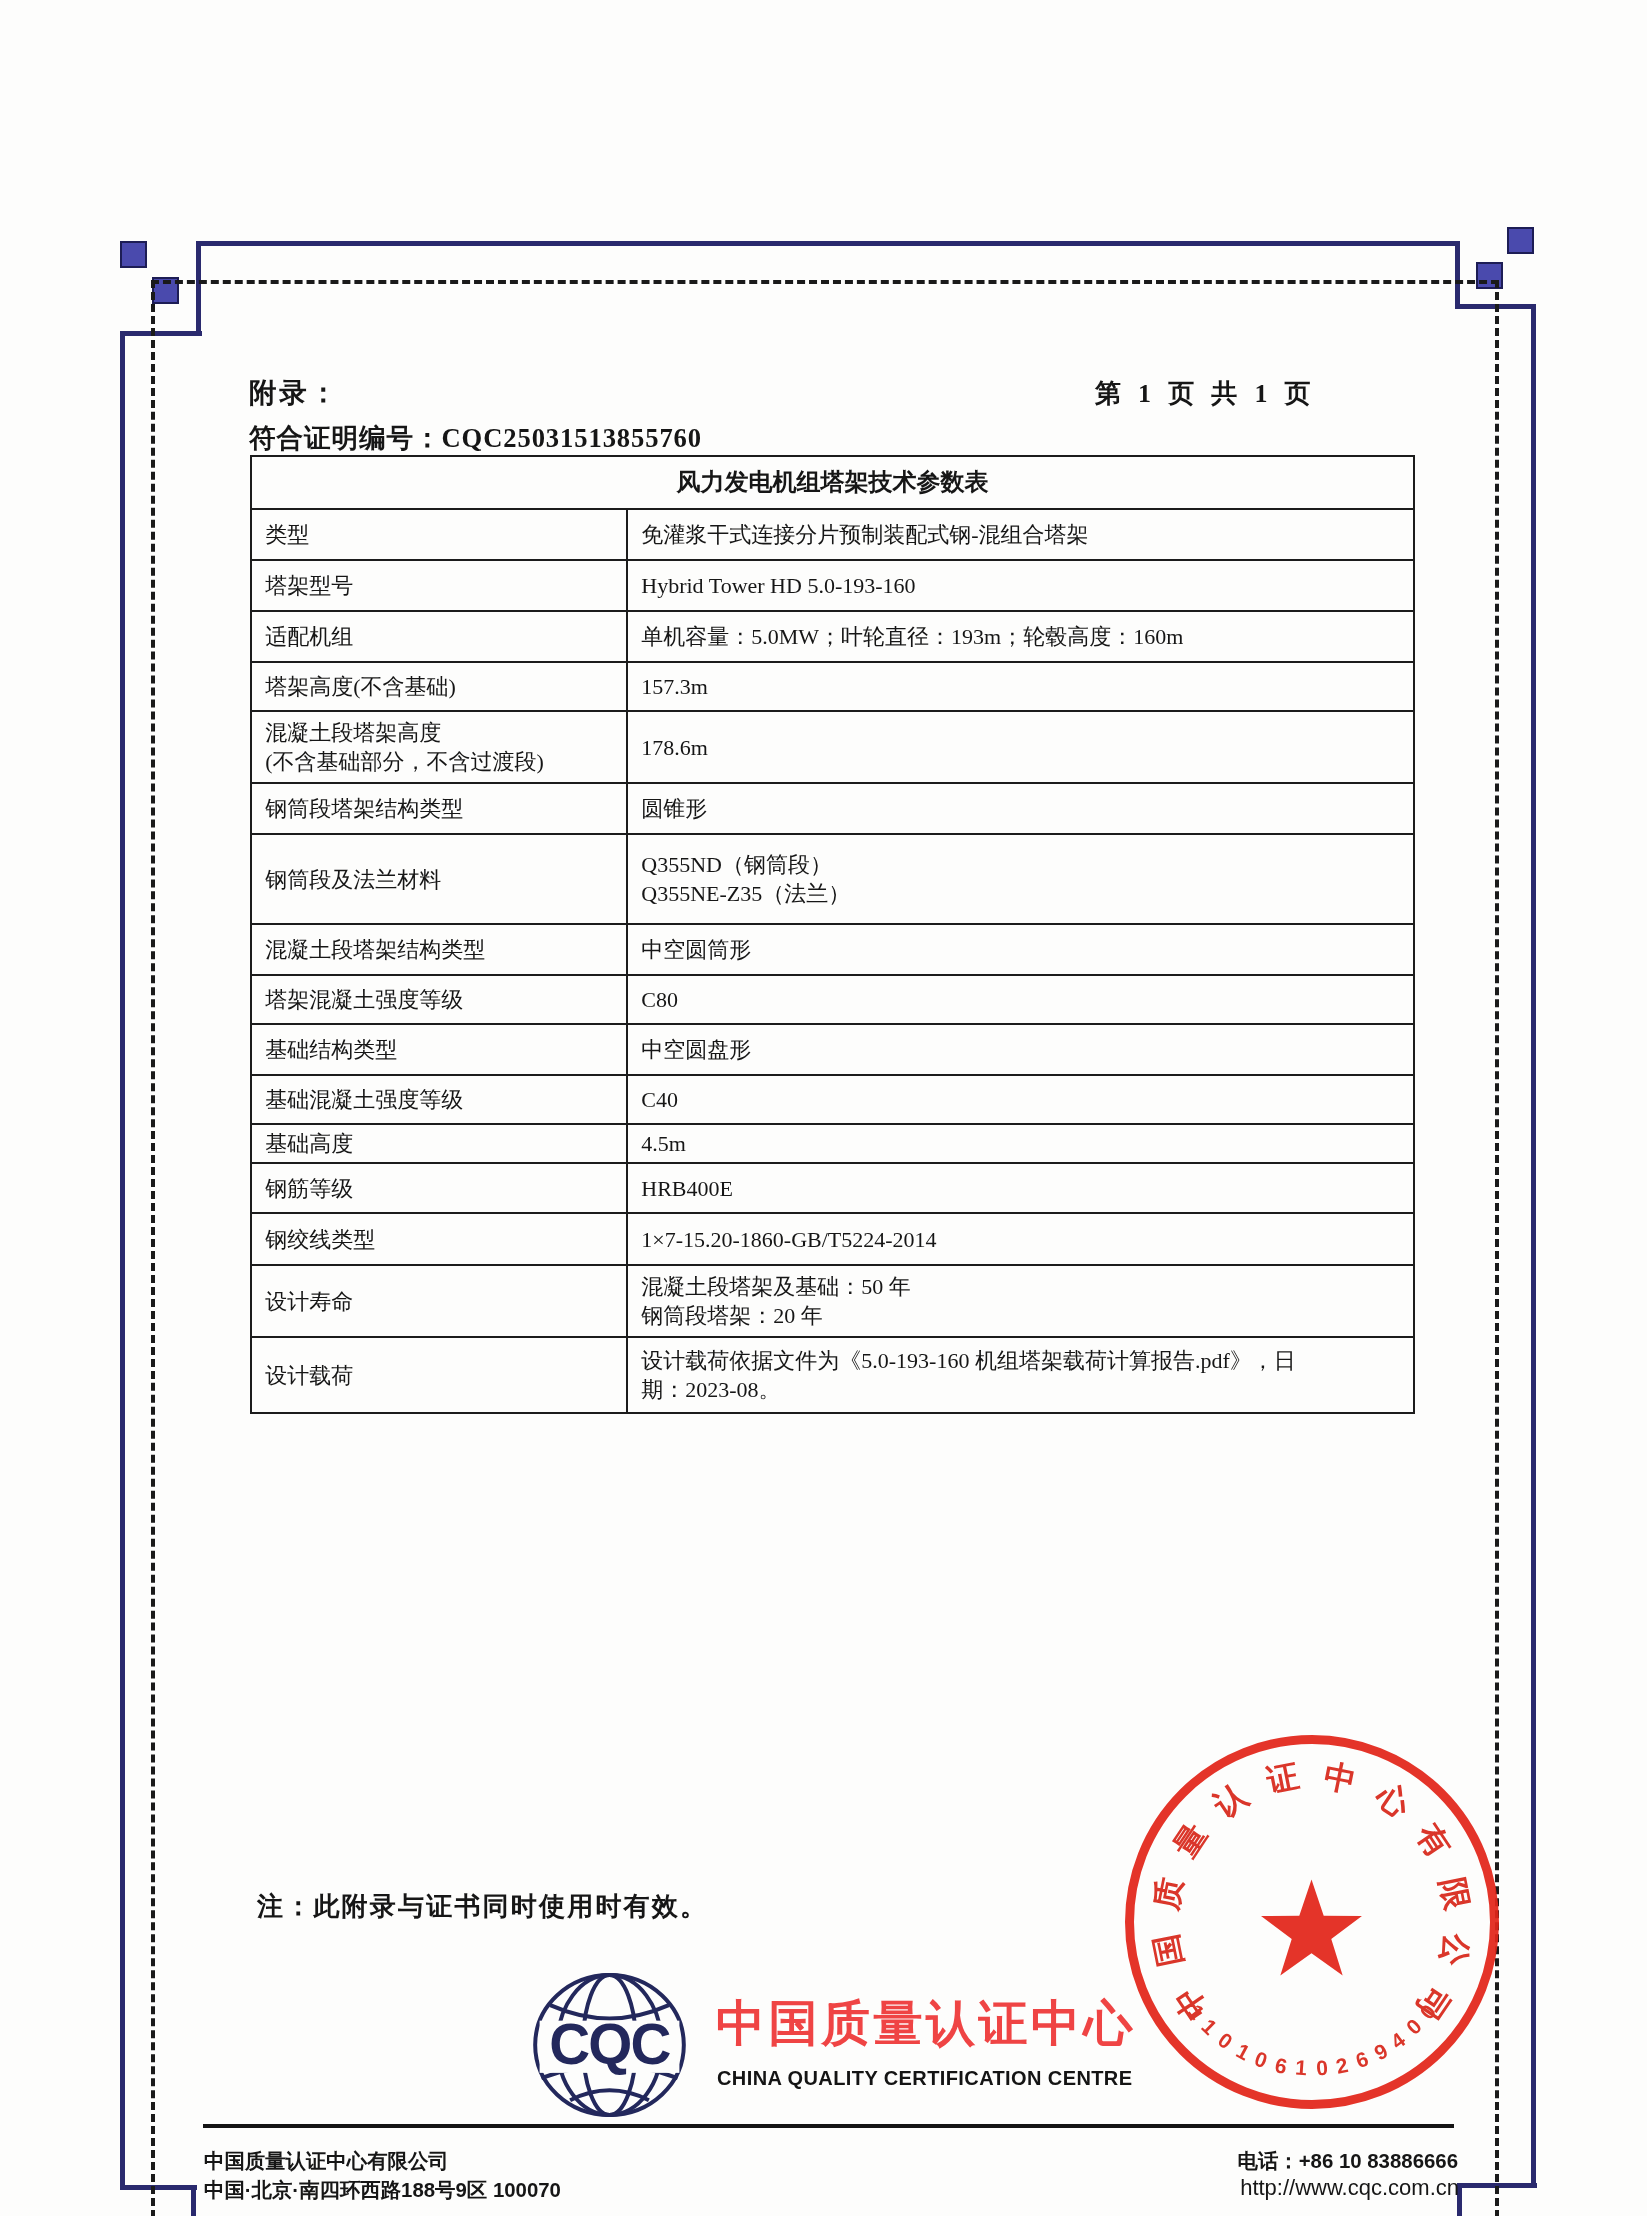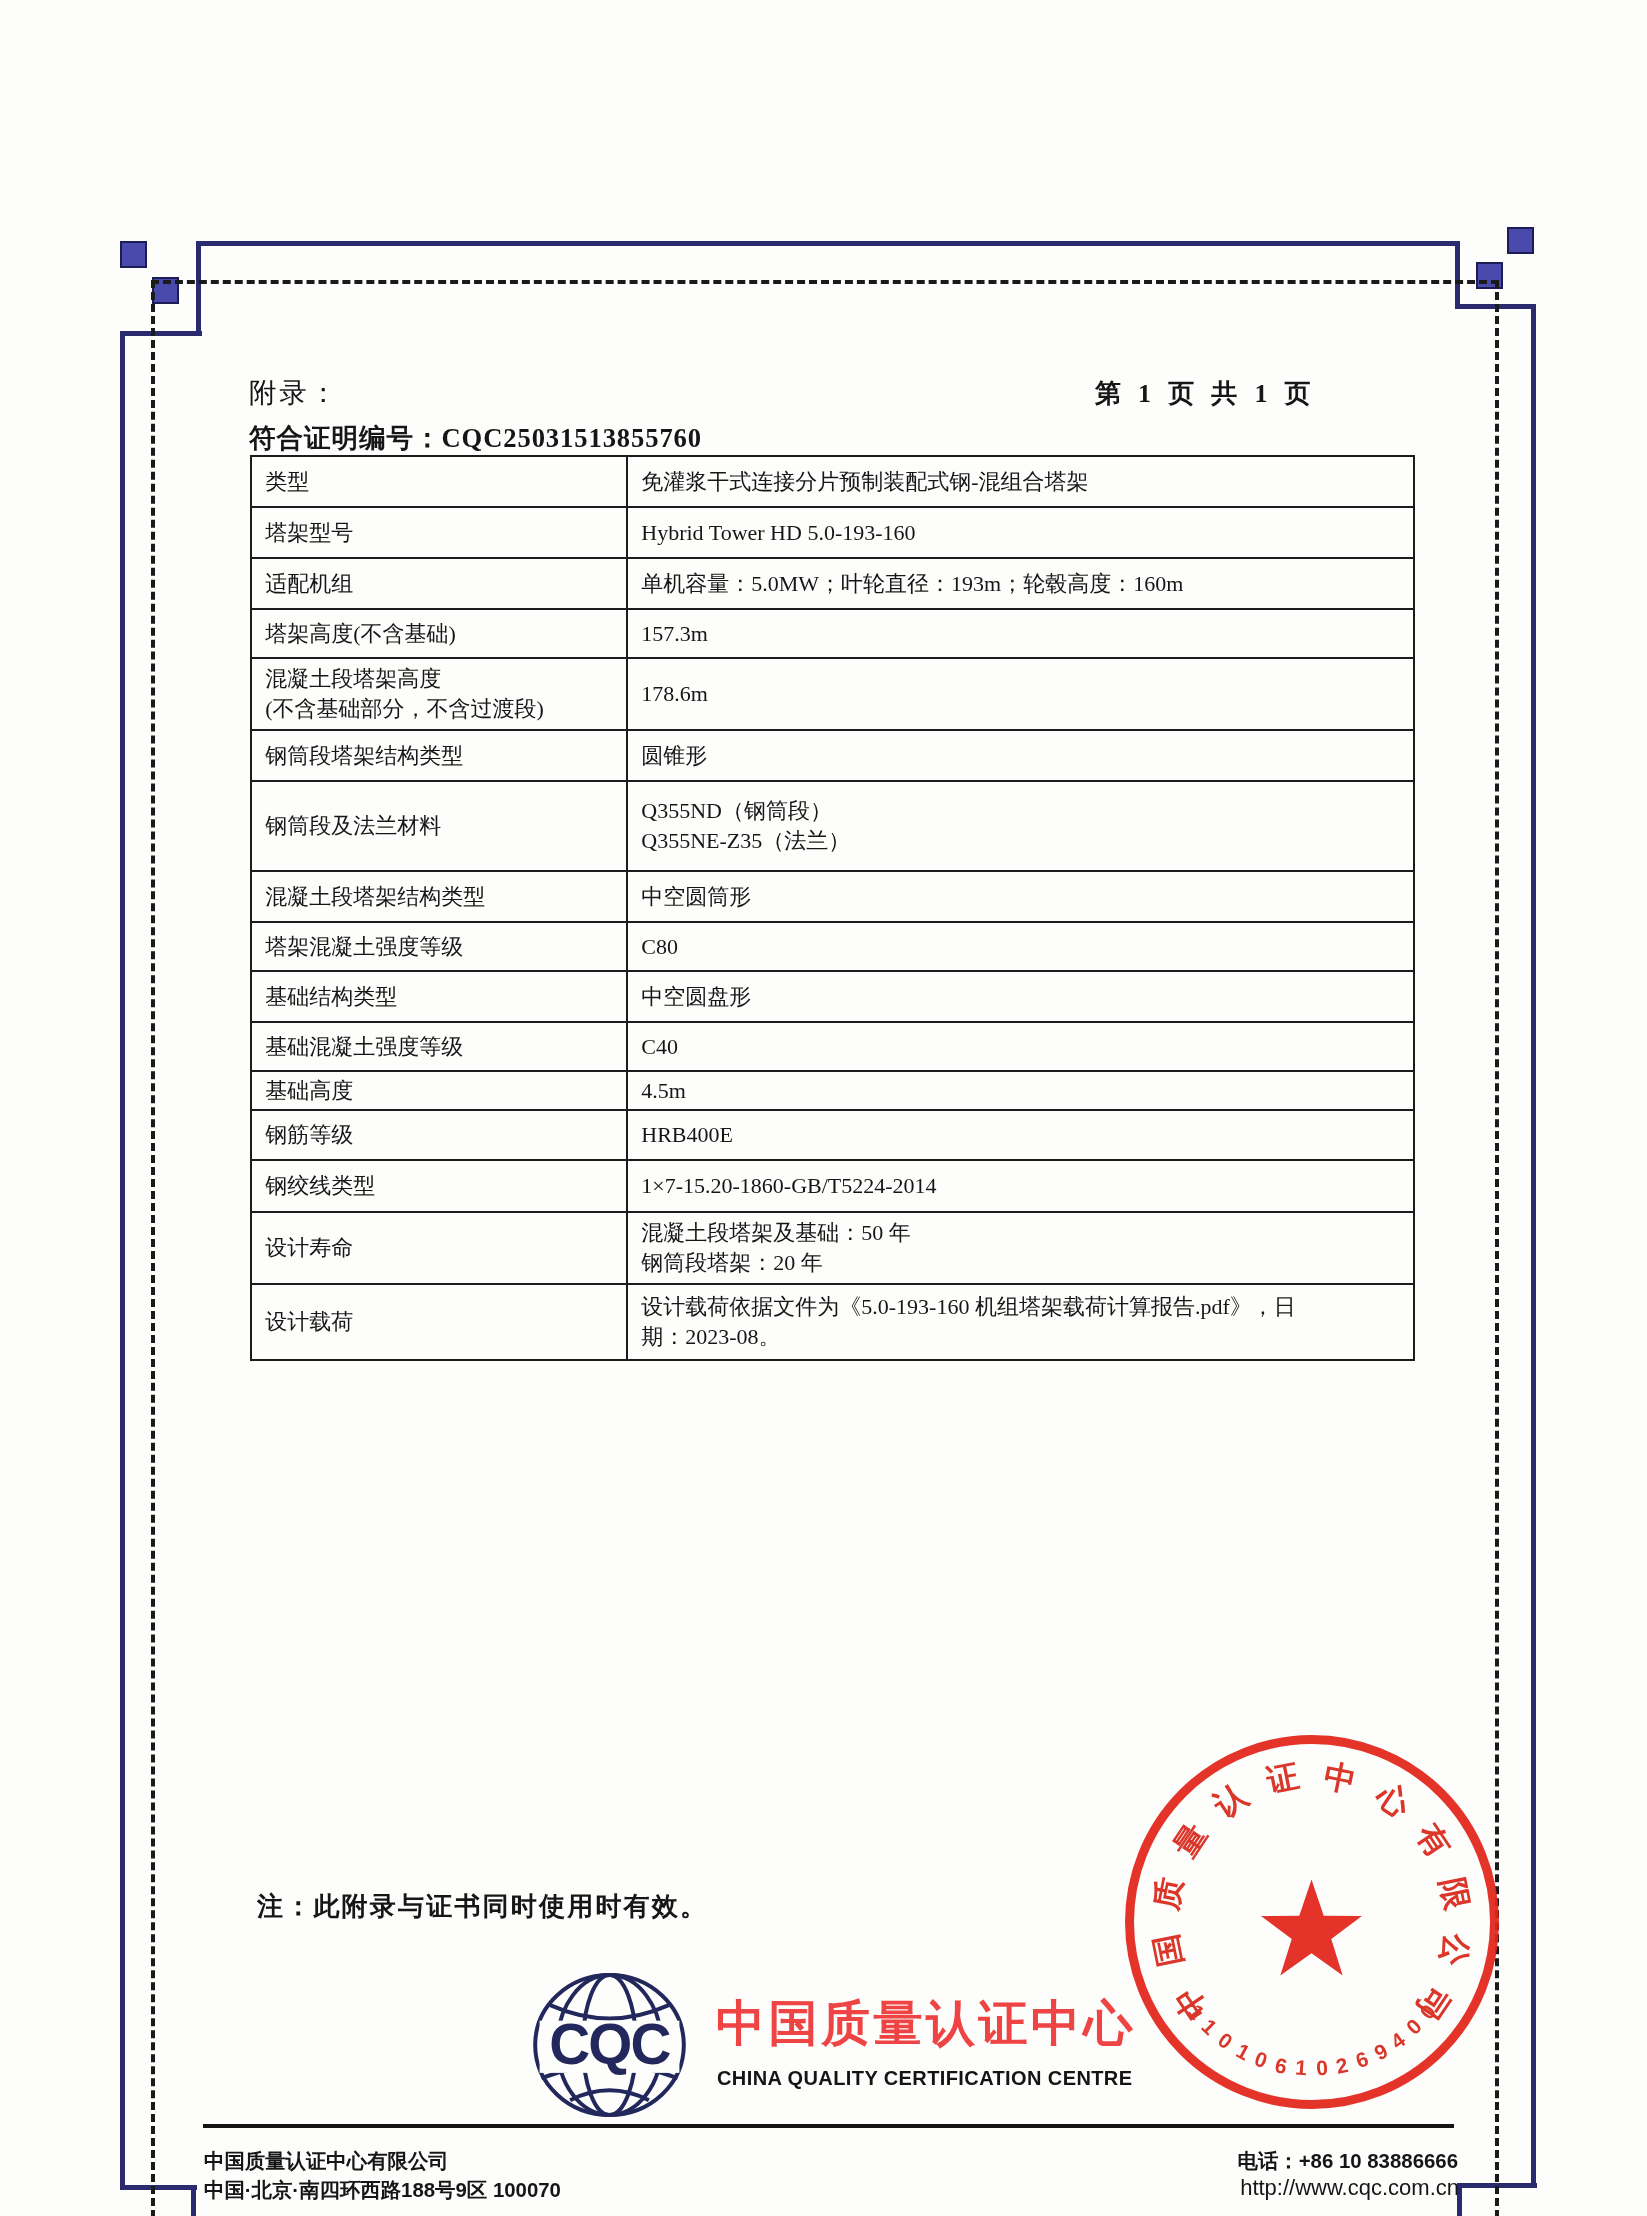"附录：" .appendix-label { font-weight: normal -> bold }
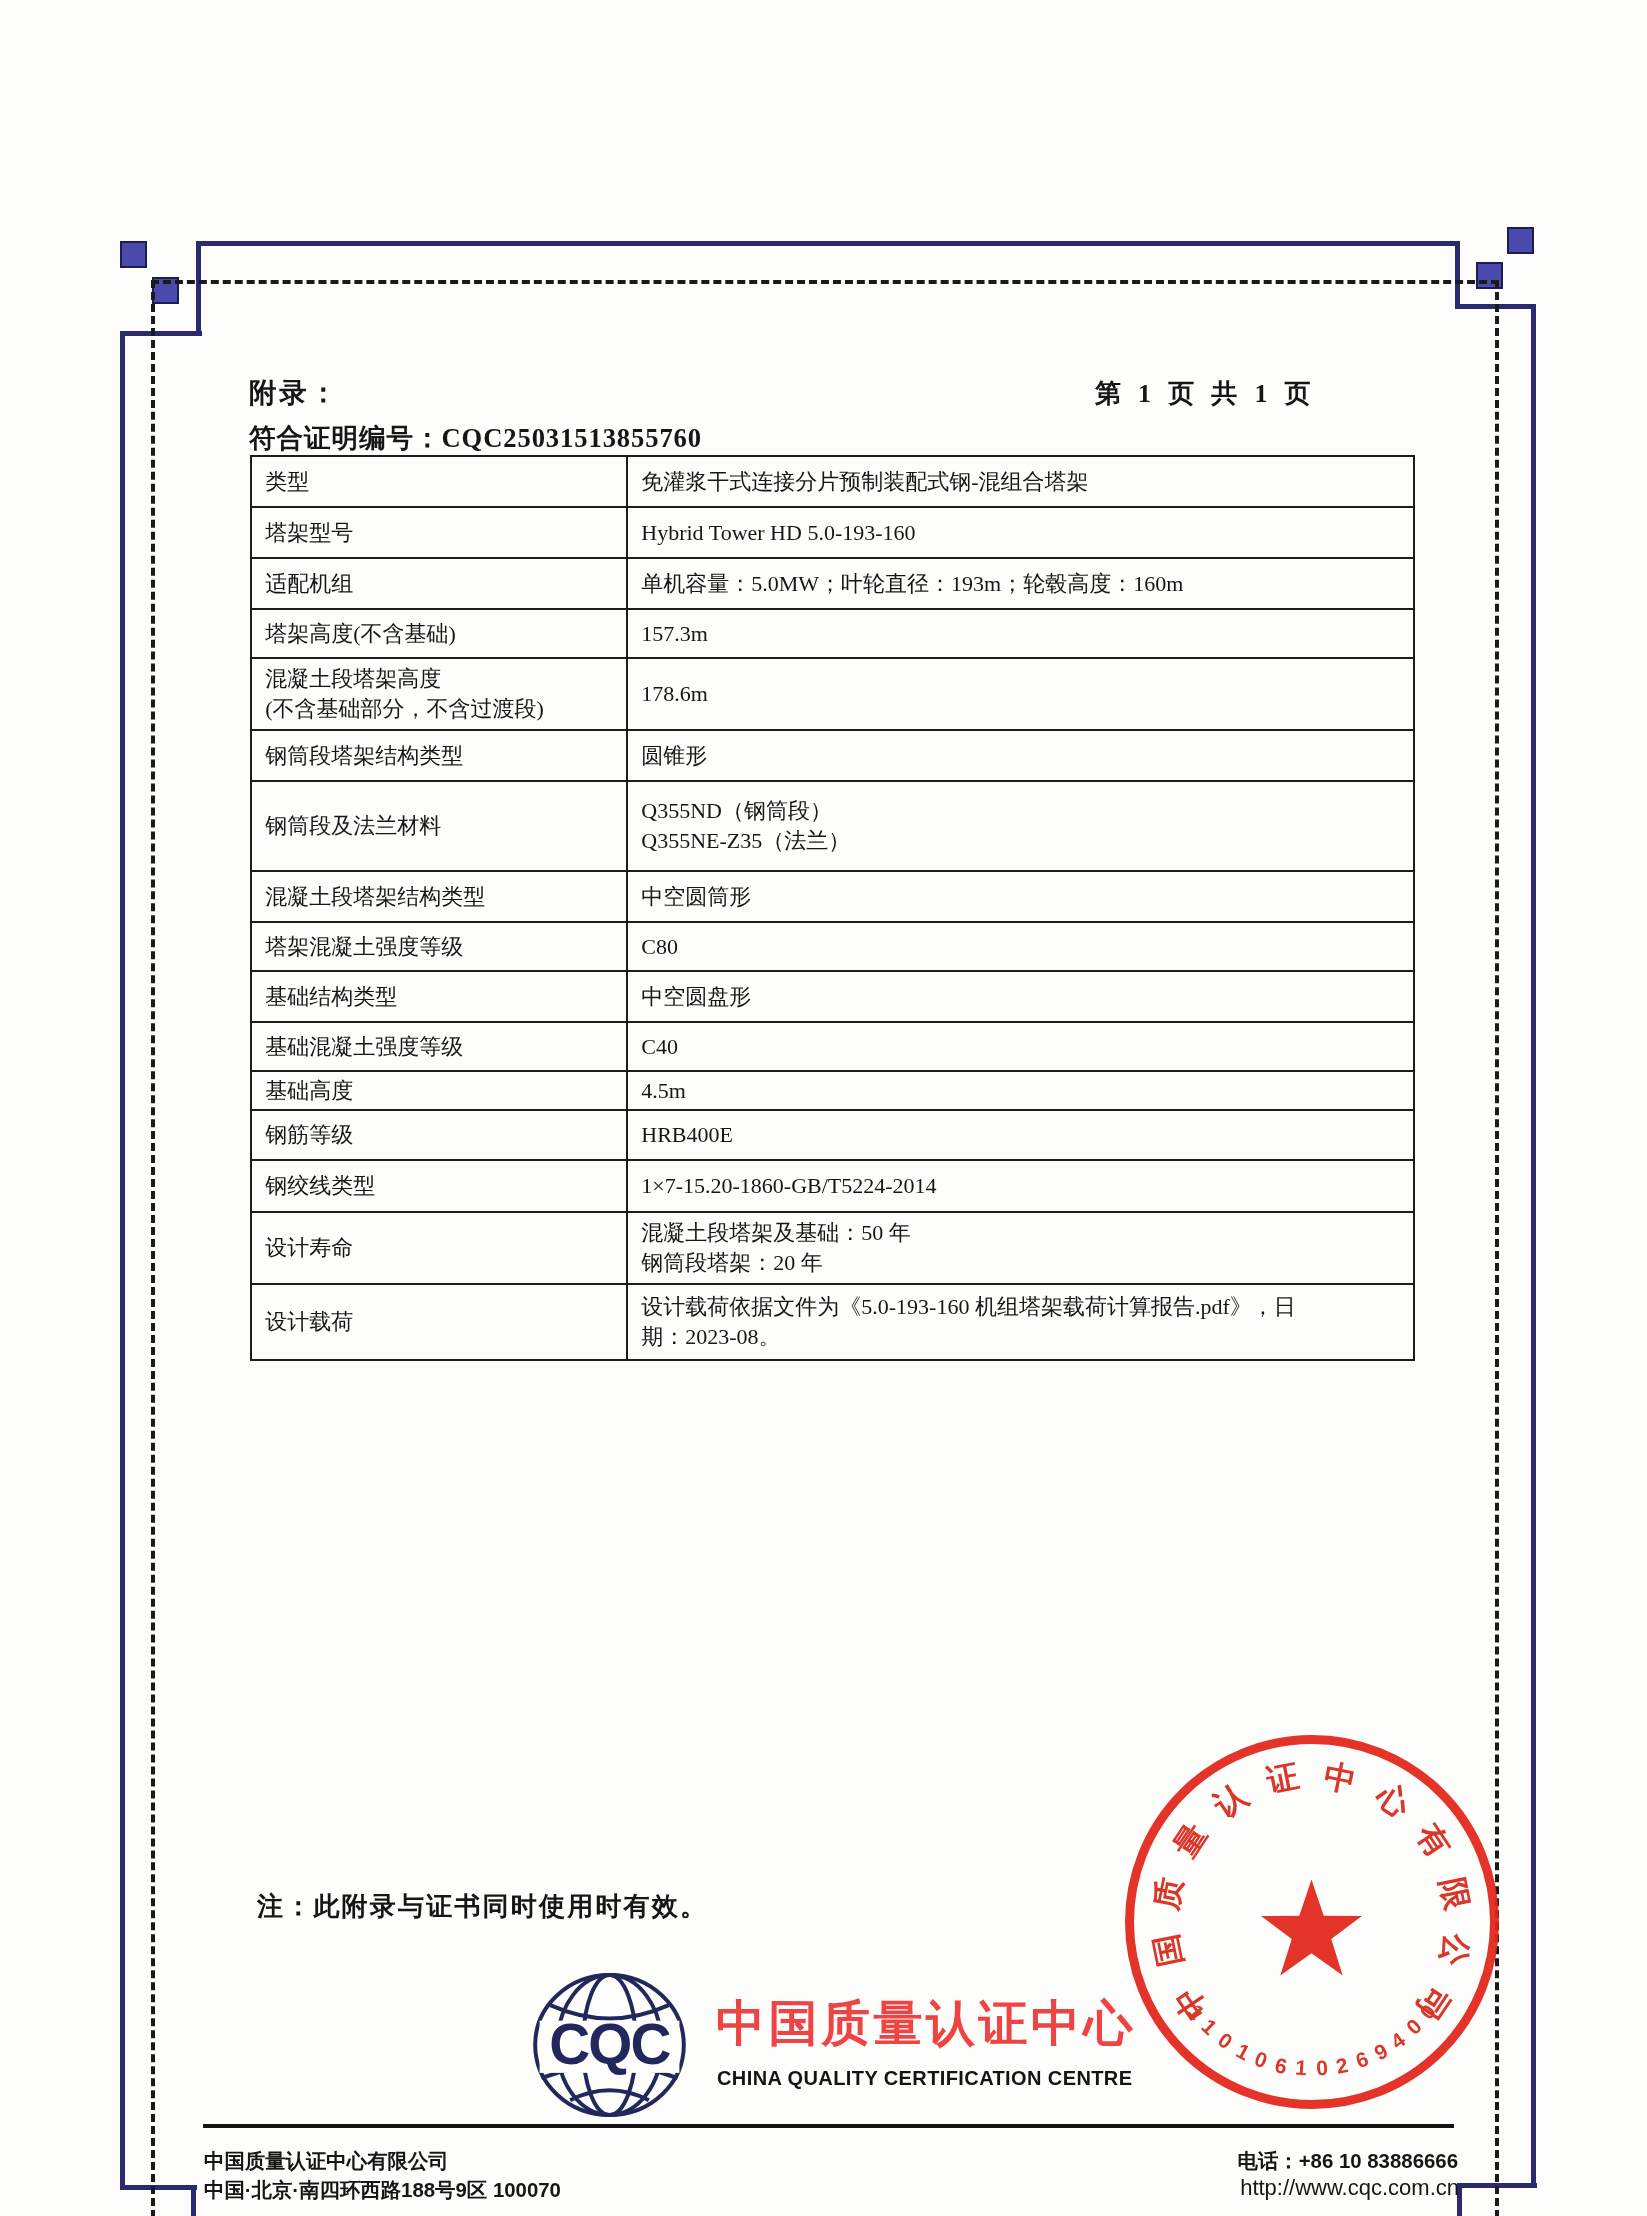"风力发电机组塔架技术参数表" tr { html: none -> <tr> <td>风力发电机组塔架技术参数表</td> </tr> }
